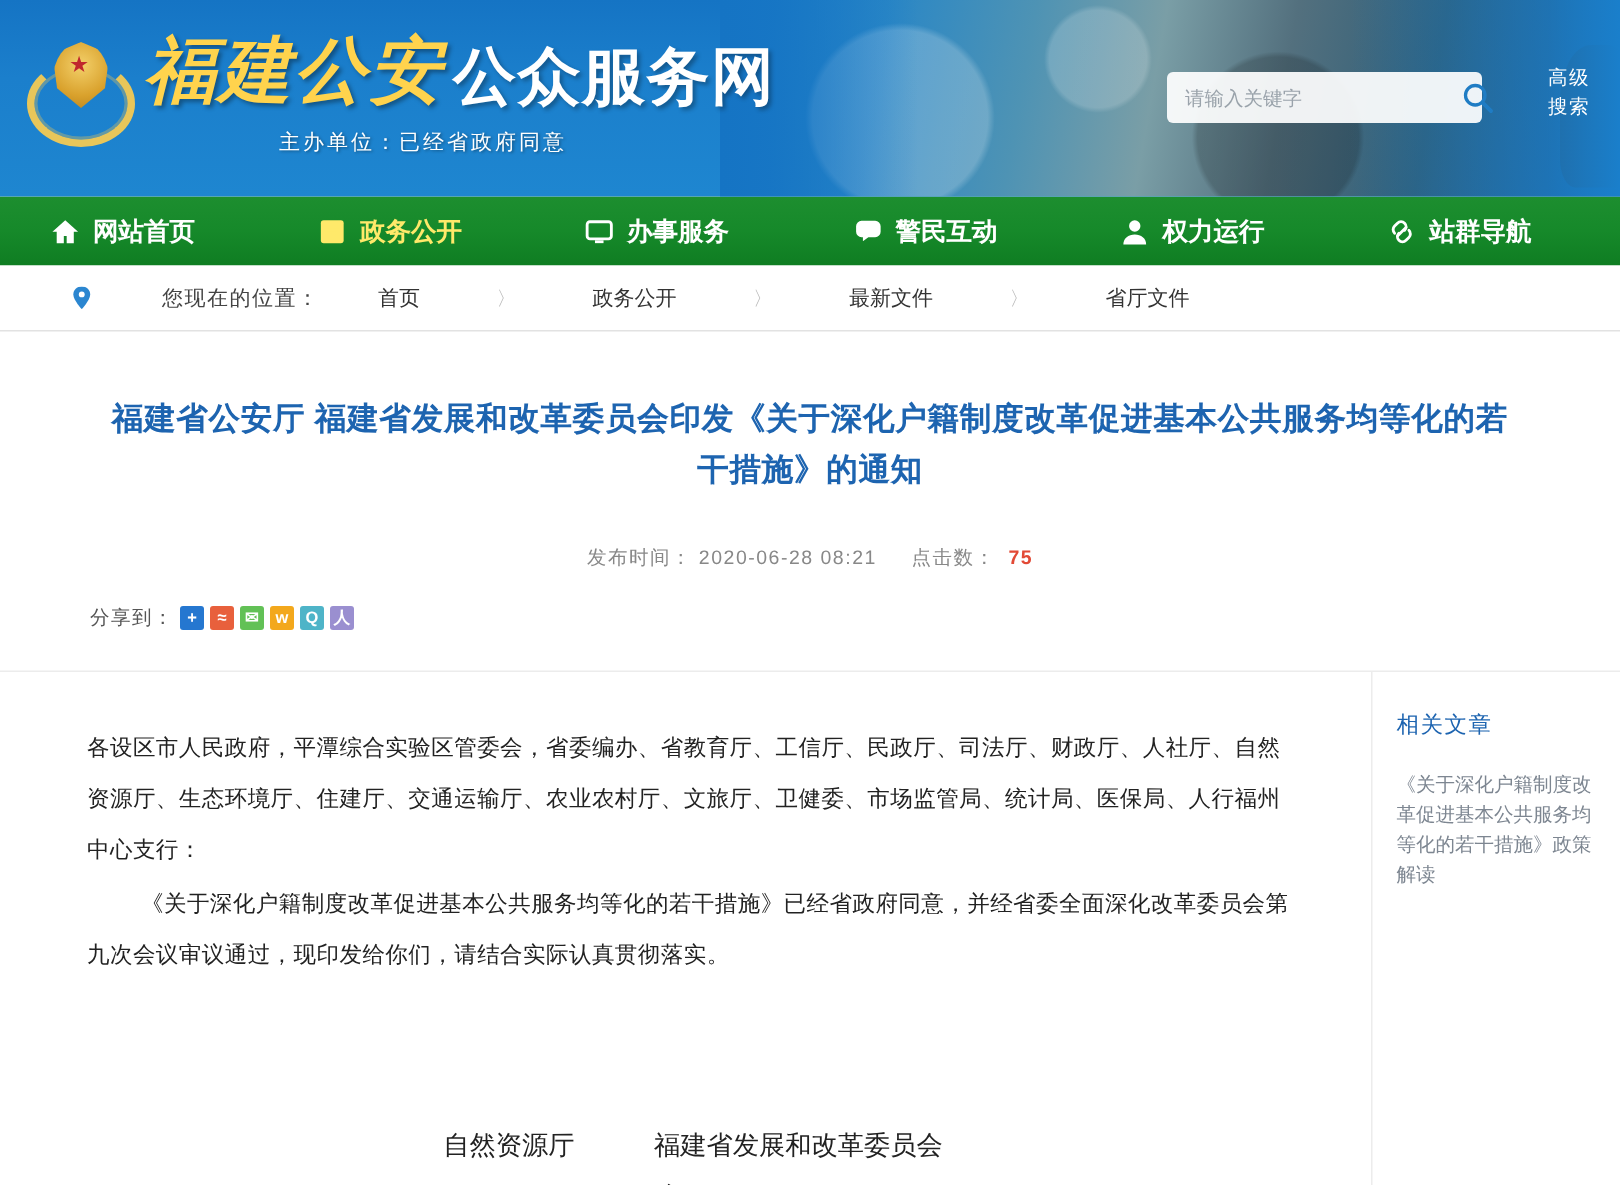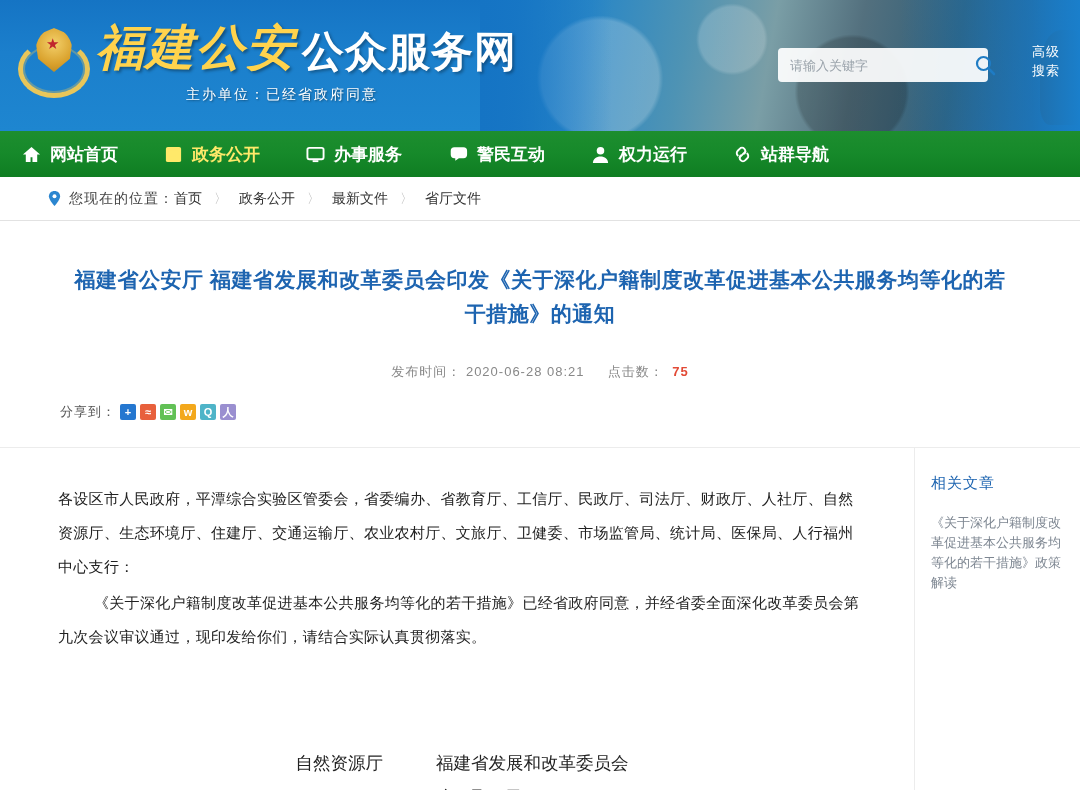"网站首页" .nav { gap: none -> 36px; padding-left: 22px -> 34px }
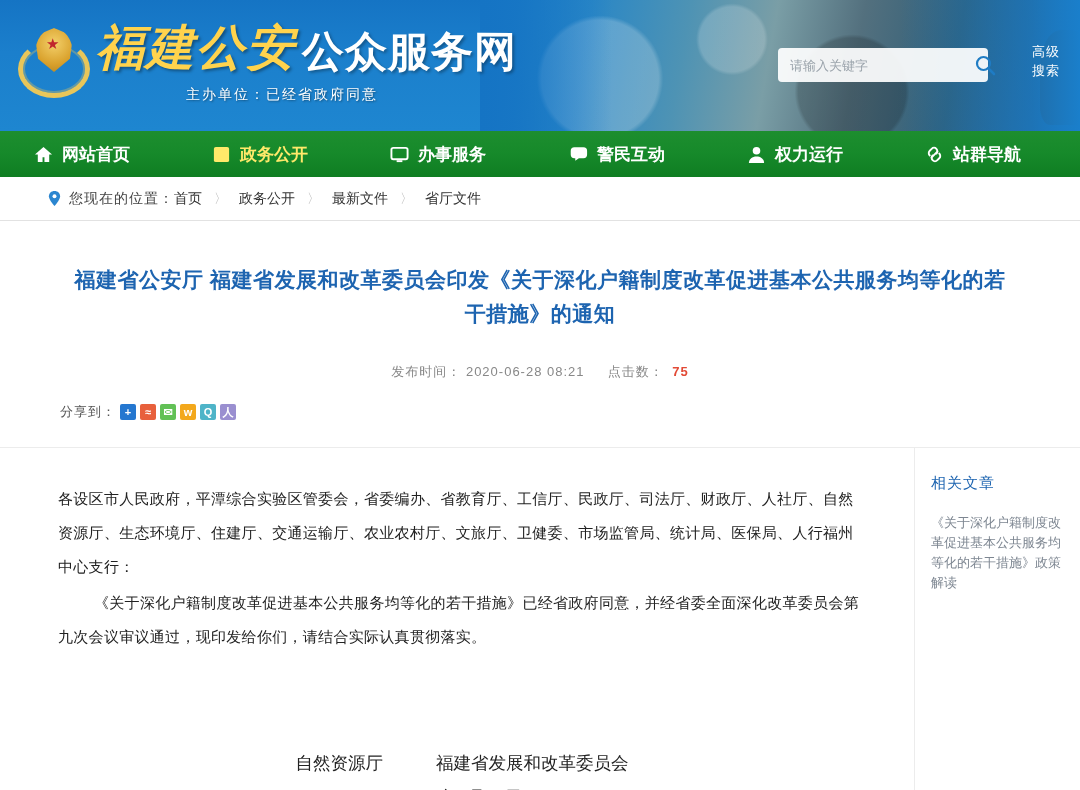"您现在的位置：" .crumb-wrap { gap: none -> 39px }
